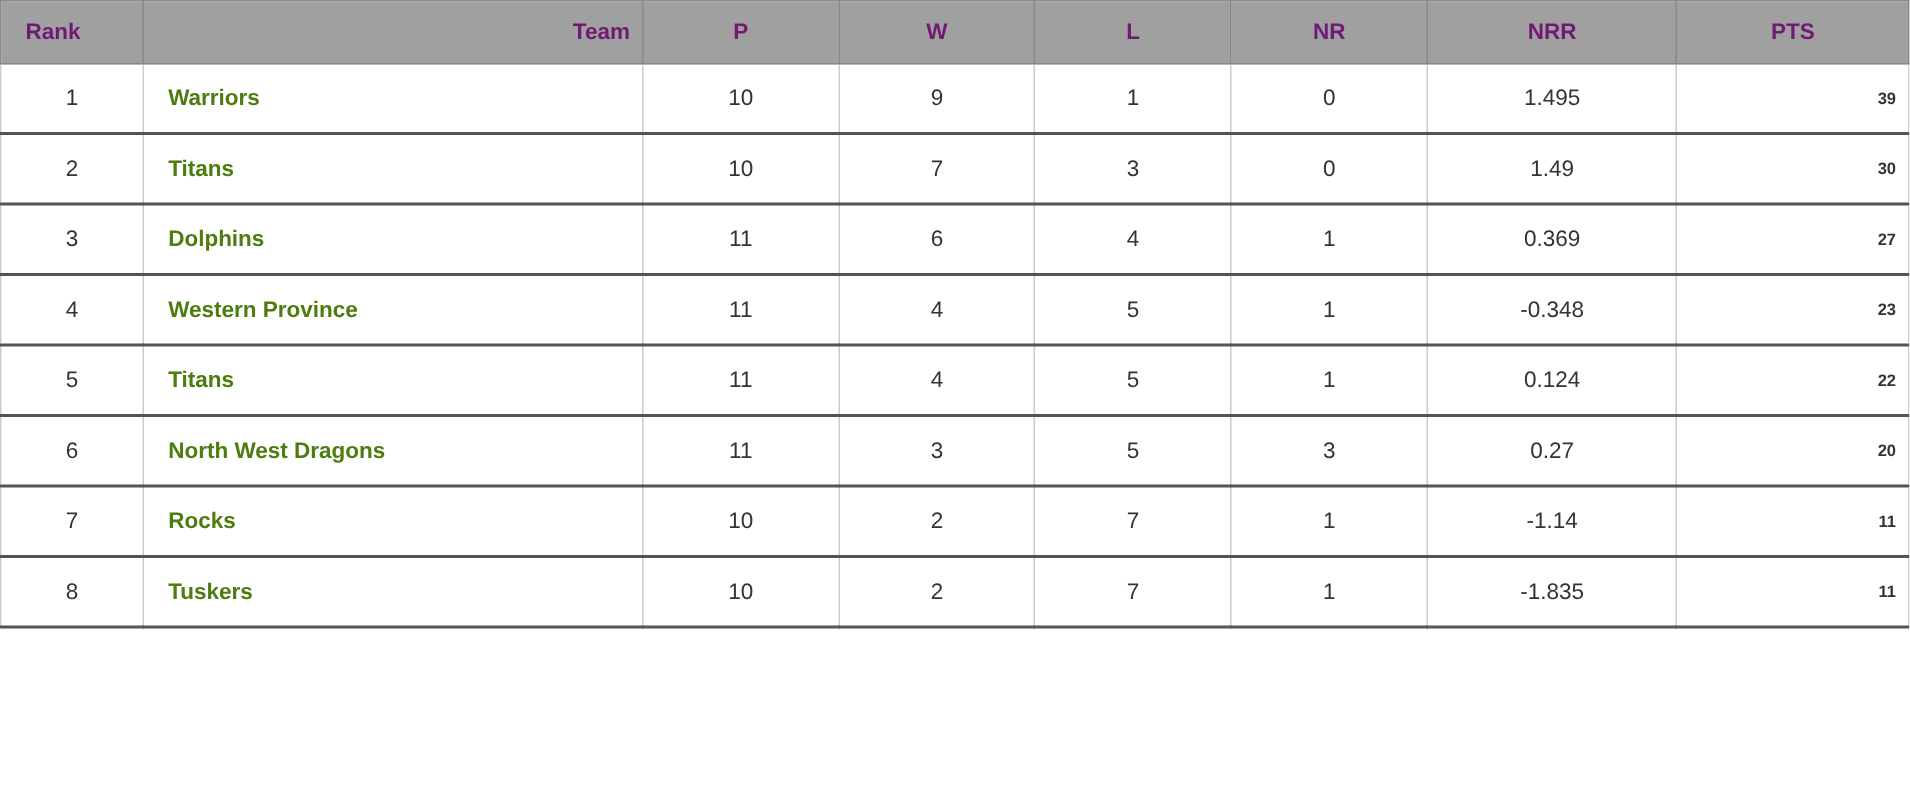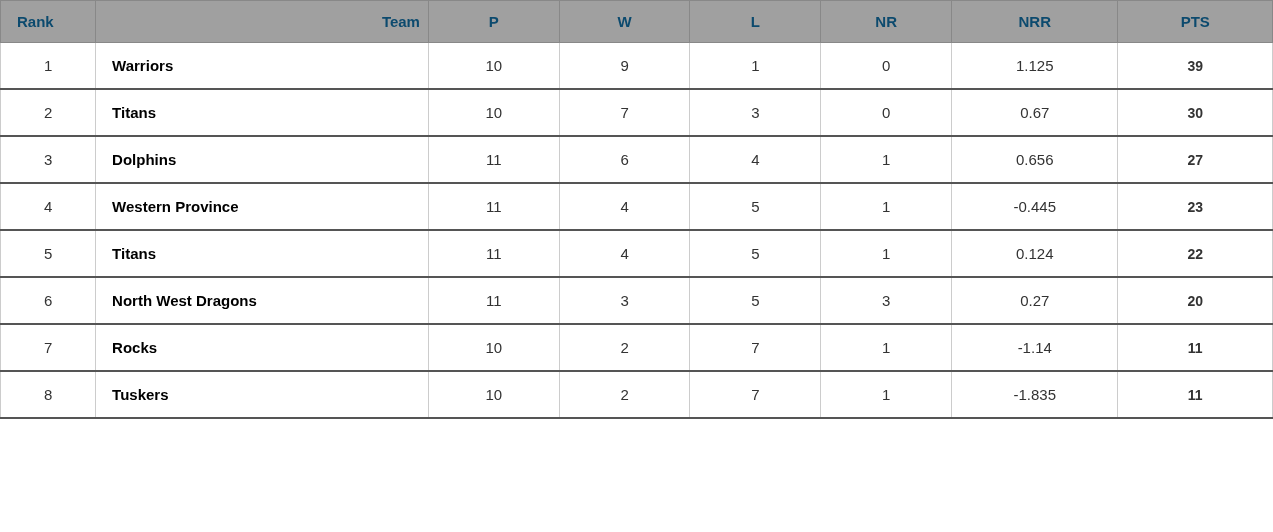"Rank" thead th { color: #0c4a6e -> #701a75 }
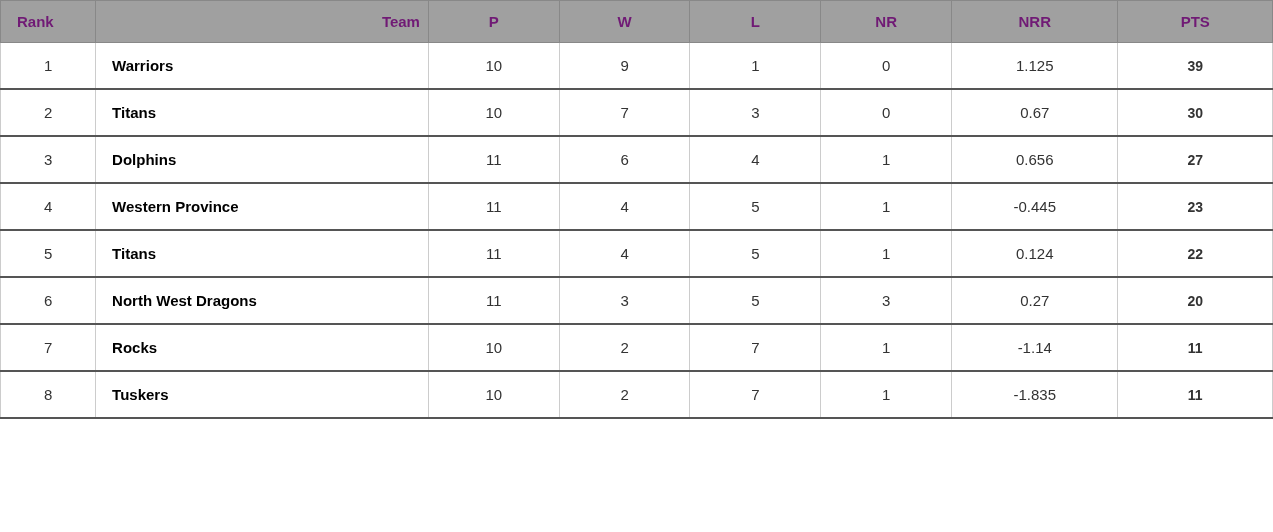"Warriors" tbody td.team-cell { color: #000000 -> #4d7c0f }
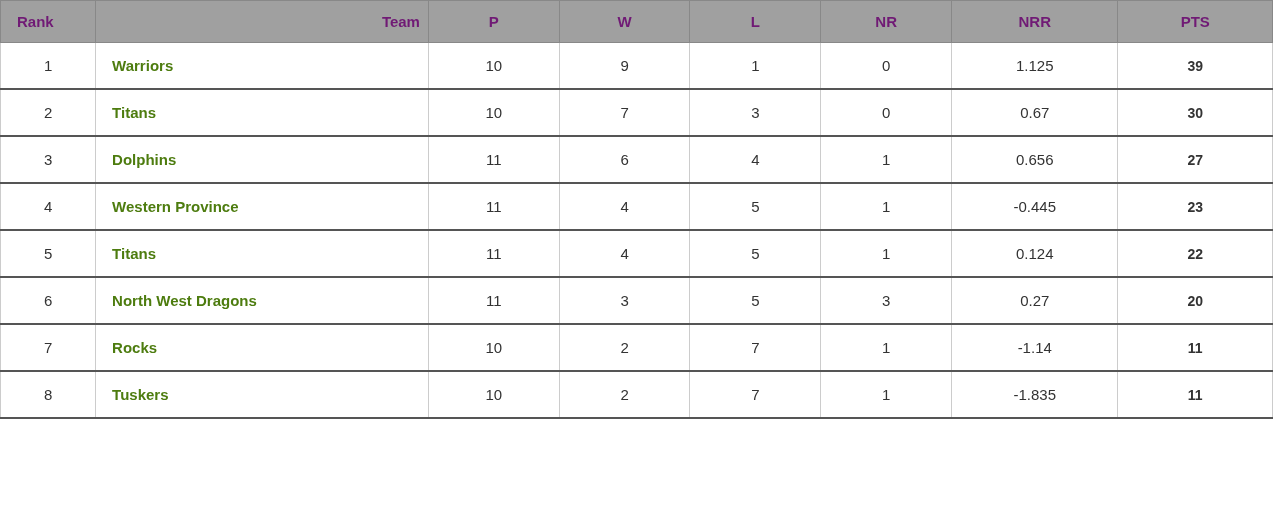"1.125" td { text: 1.125 -> 1.495 }
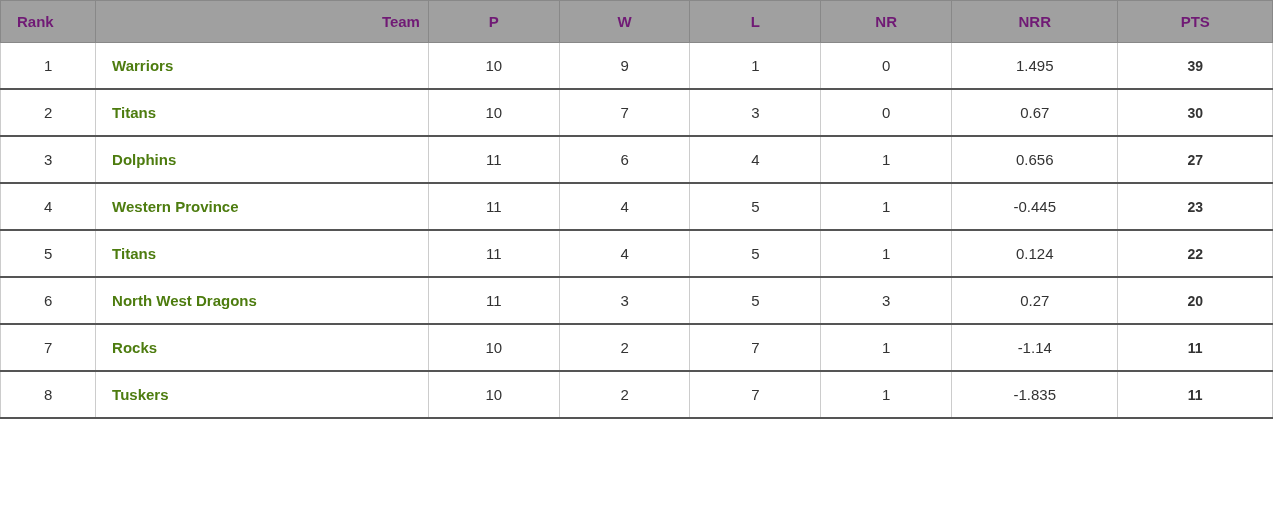"39" tbody td.pts-cell { font-size: 14px -> 11px; text-align: none -> right }
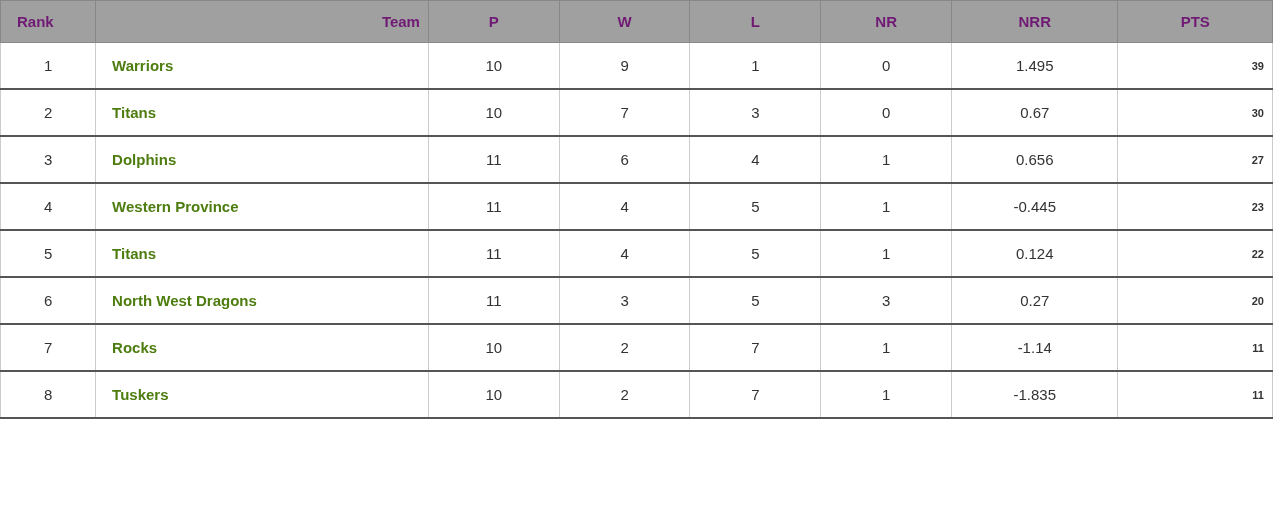"0.67" td { text: 0.67 -> 1.49 }
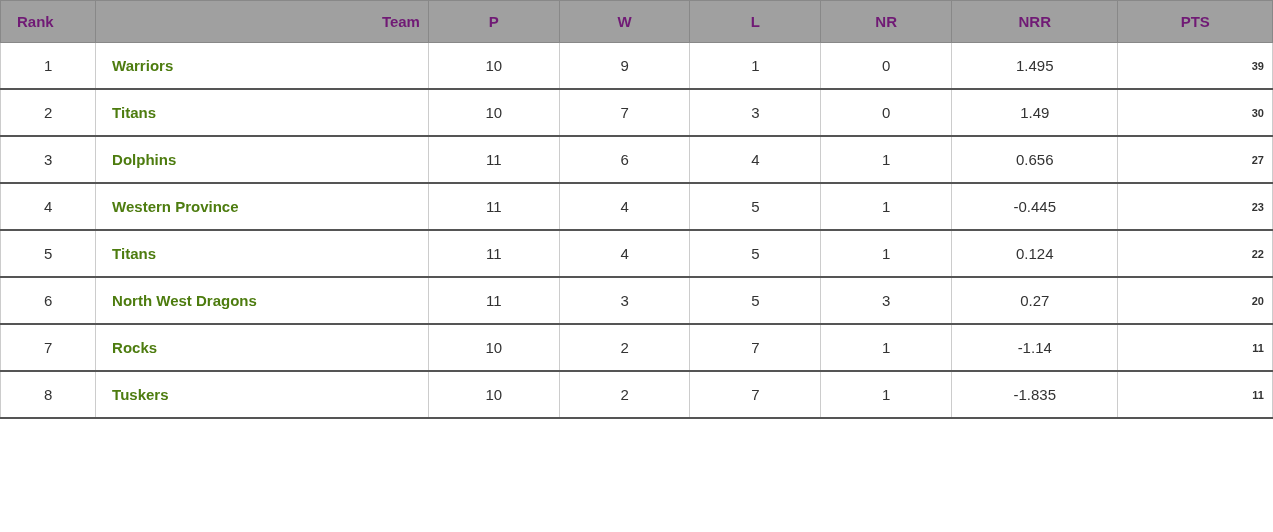"0.656" td { text: 0.656 -> 0.369 }
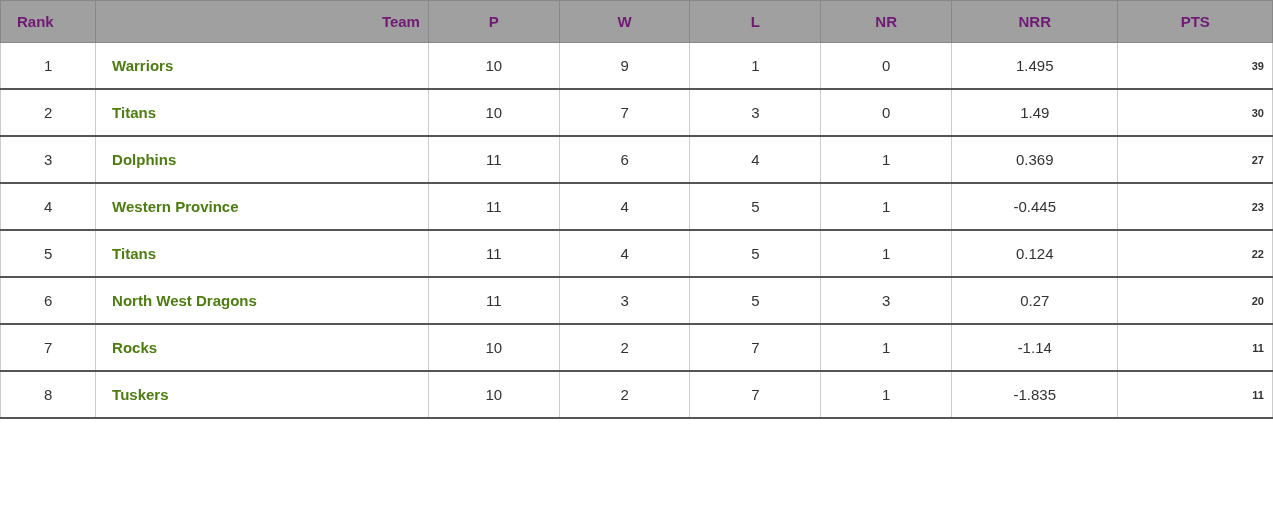"-0.445" td { text: -0.445 -> -0.348 }
